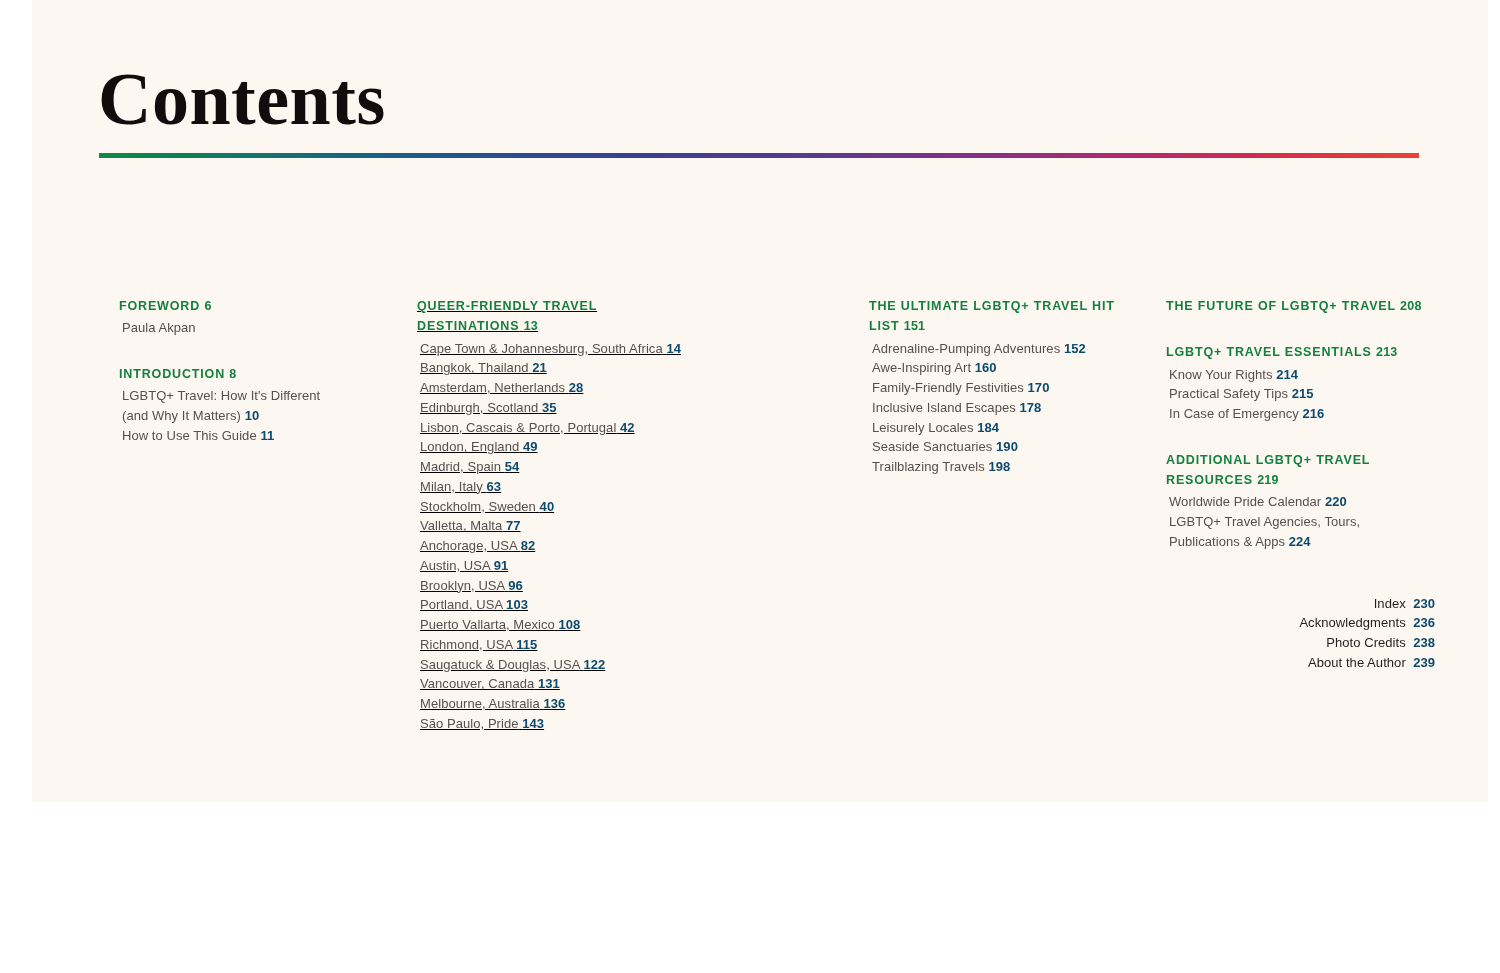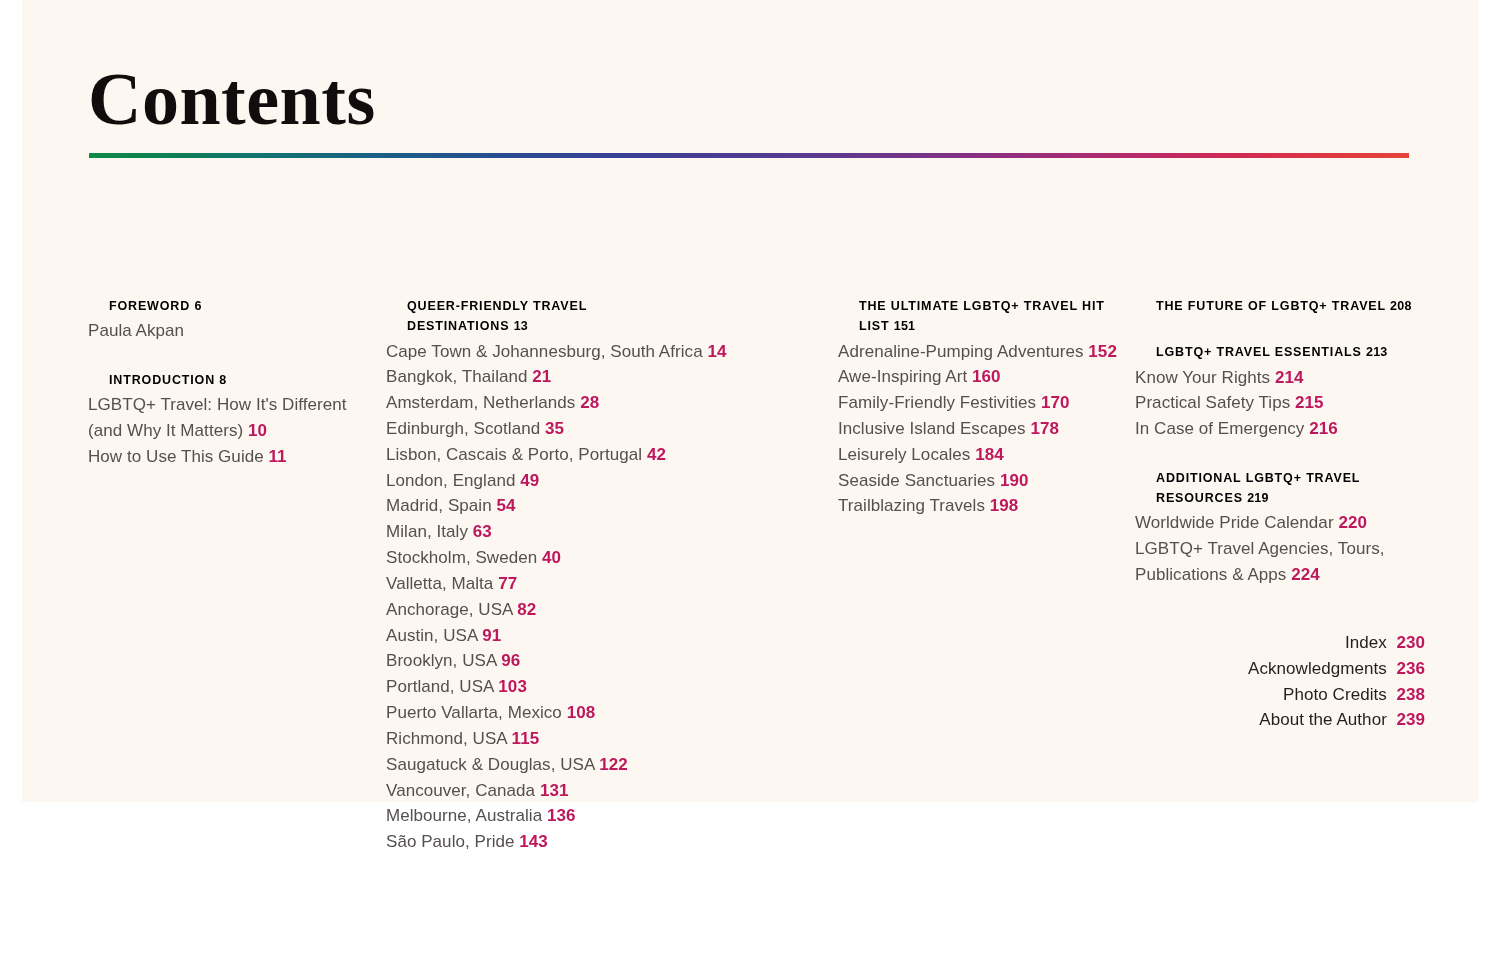"Contents" .page { left: 22px -> 32px }
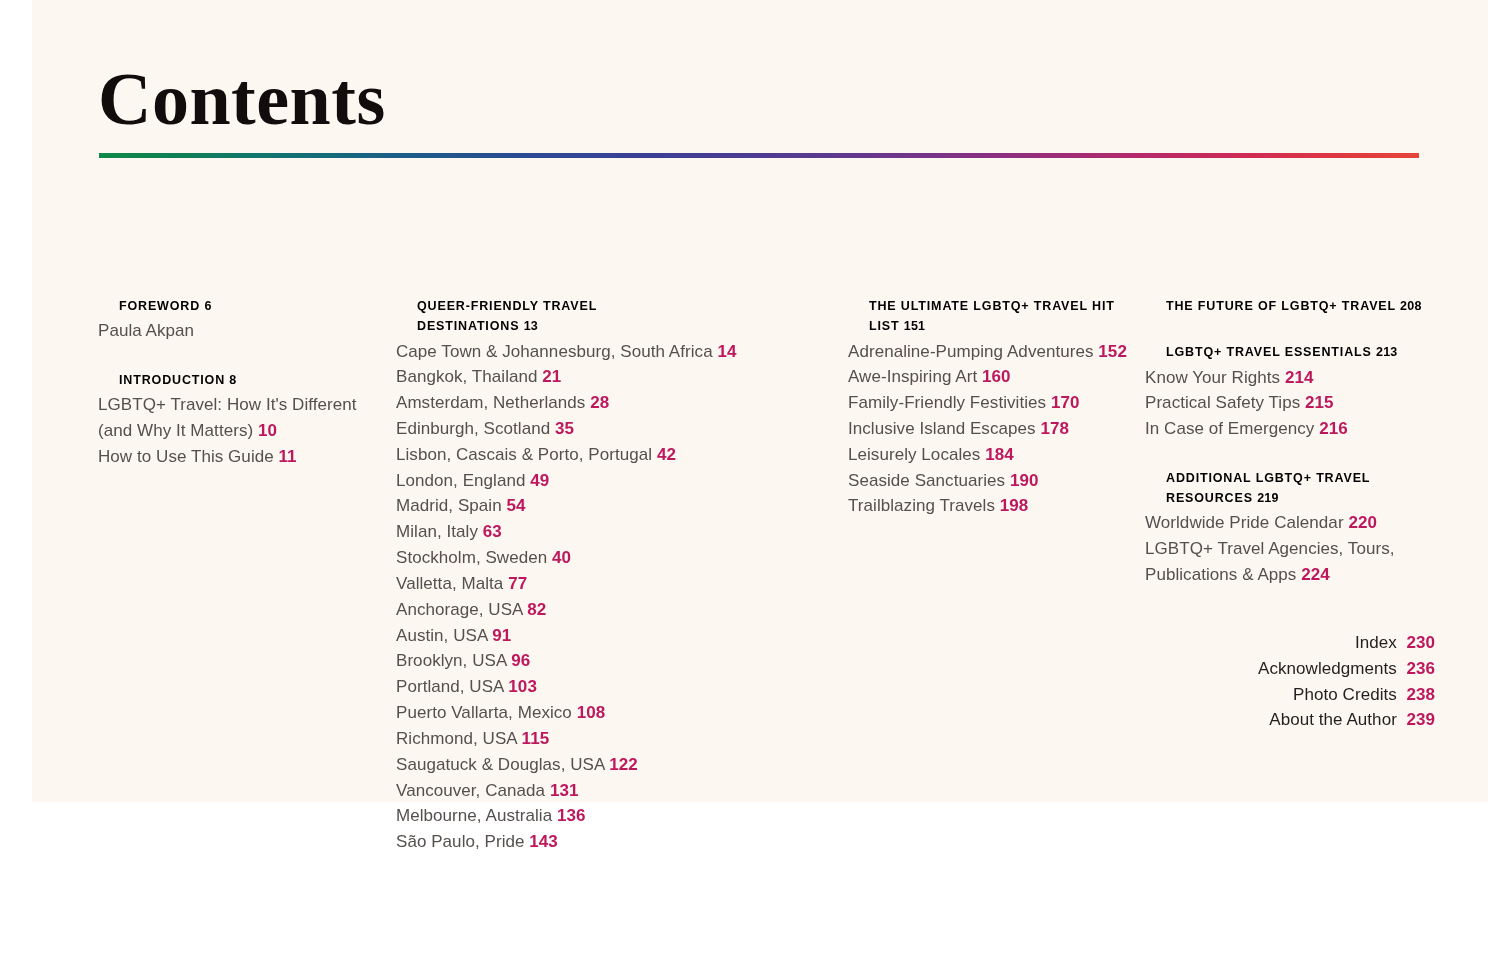"FOREWORD 6" .sec-head { color: #000000 -> #15803d }
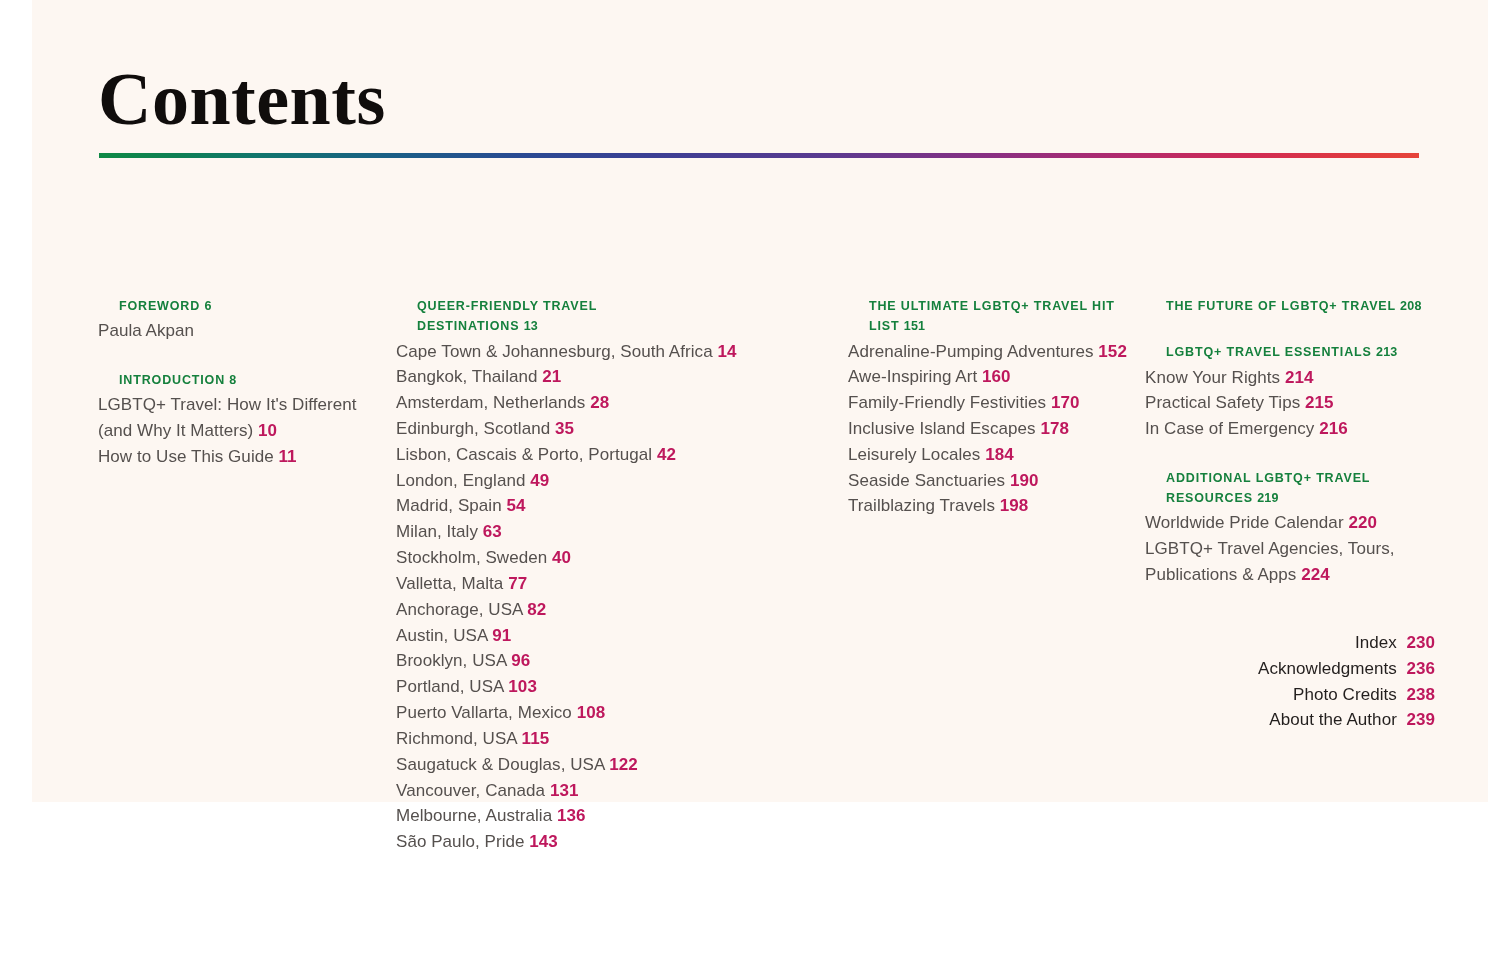"QUEER-FRIENDLY TRAVEL DESTINATIONS 13" .col-2 { text-decoration: none -> underline }
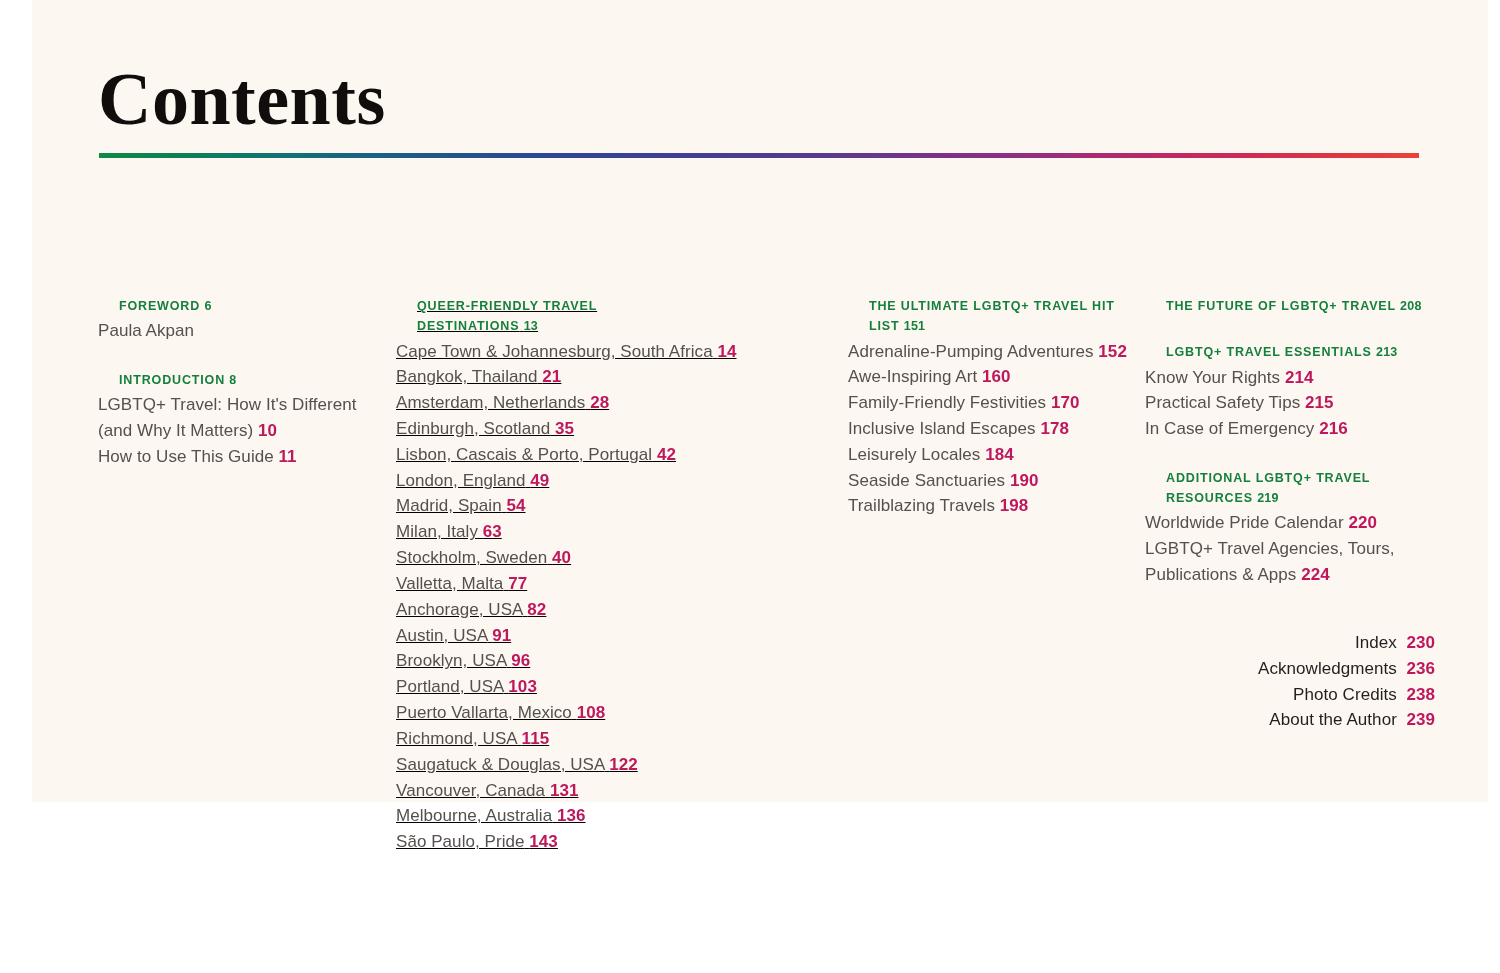"Paula Akpan" .entry { font-size: 17px -> 13px; margin-left: none -> 24px }
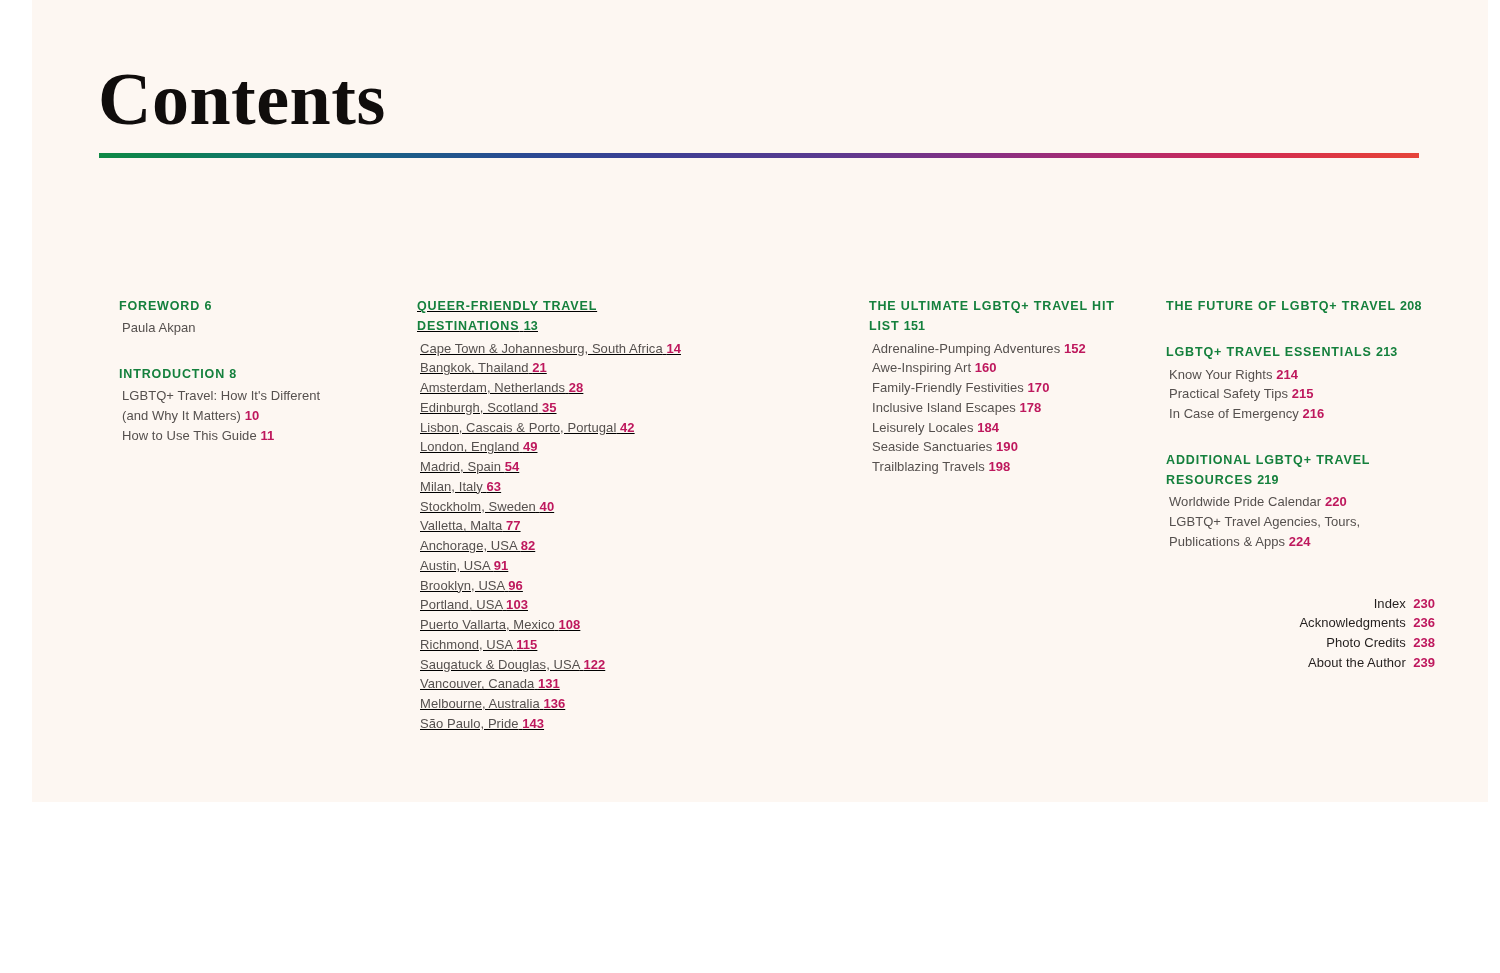"14" .entry .pg { color: #be185d -> #0c4a6e }
